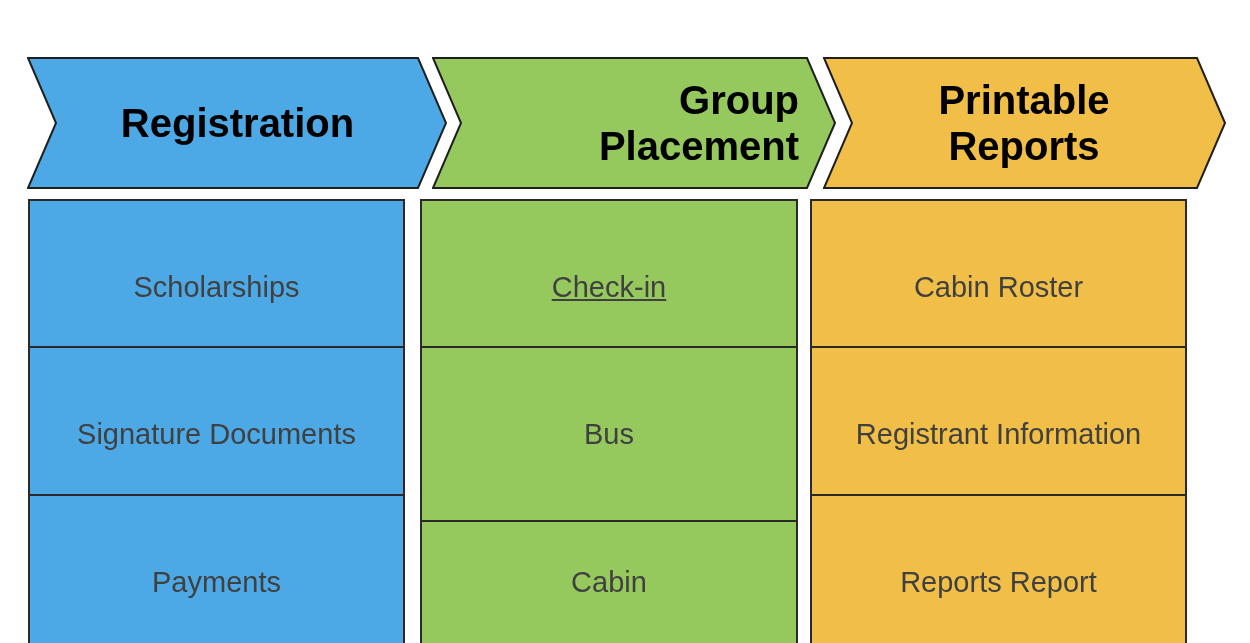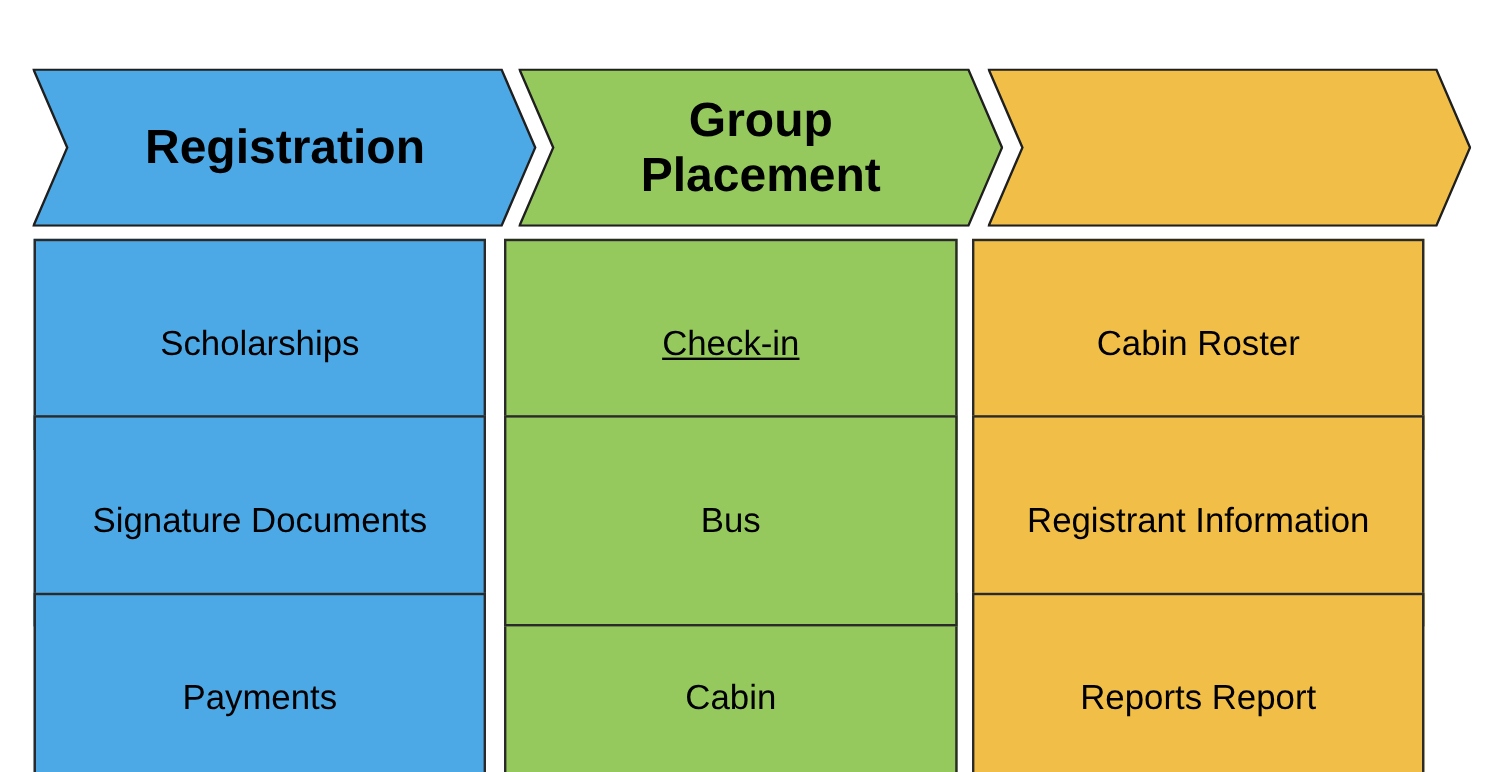"Group Placement" #header-label-2 { left: 461px -> 476px; text-align: none -> right }
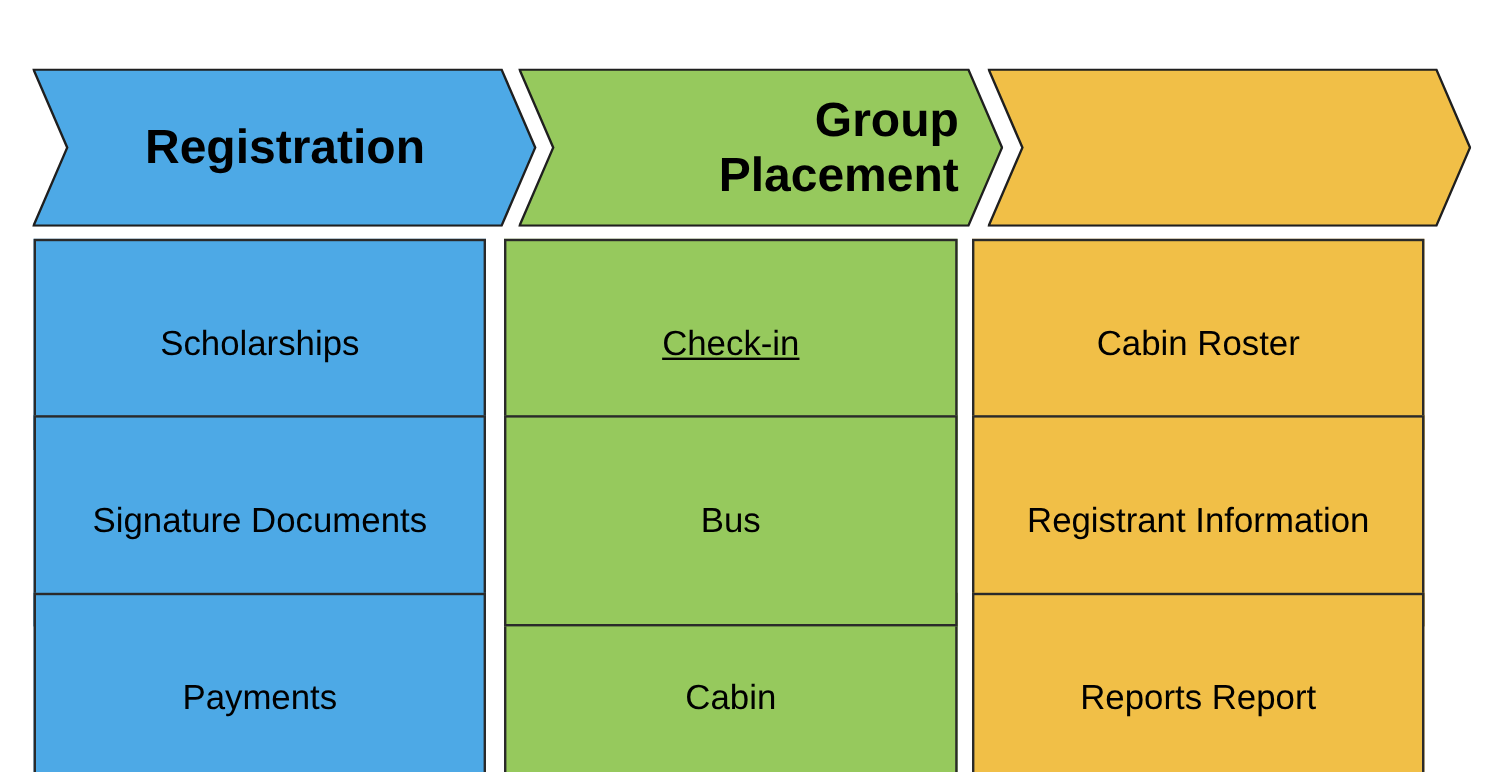"Printable Reports" div.header-label { html: none -> <div>Printable Reports</div> }
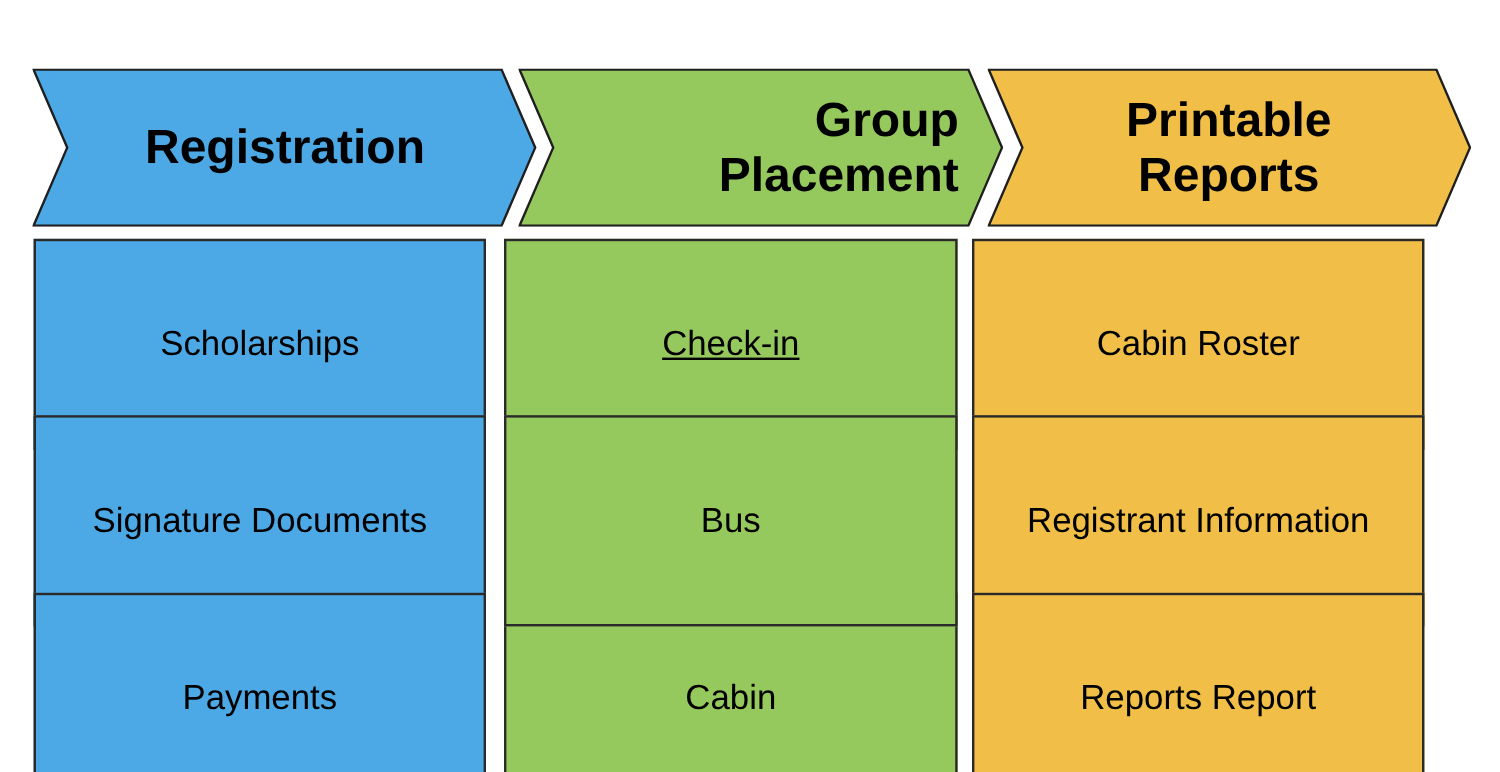"Scholarships" .item-box { color: #000000 -> #404040 }
